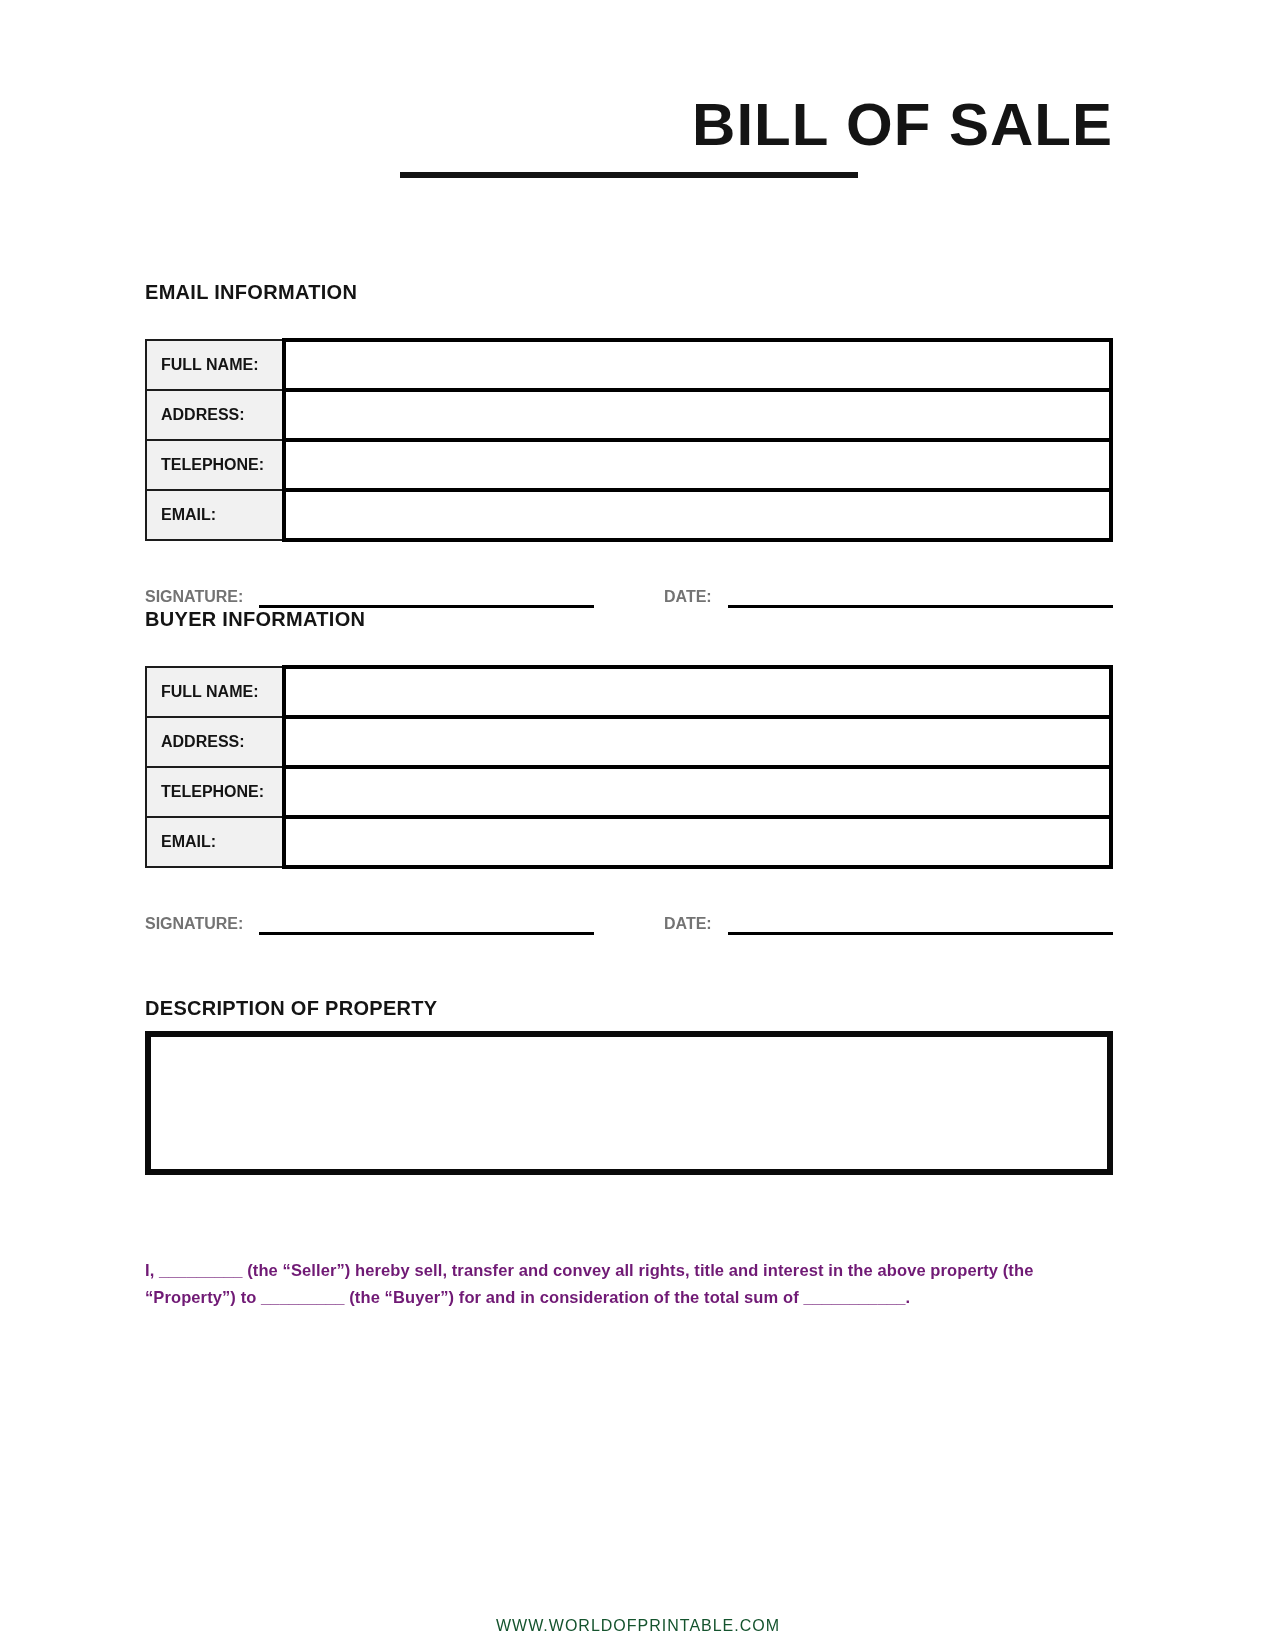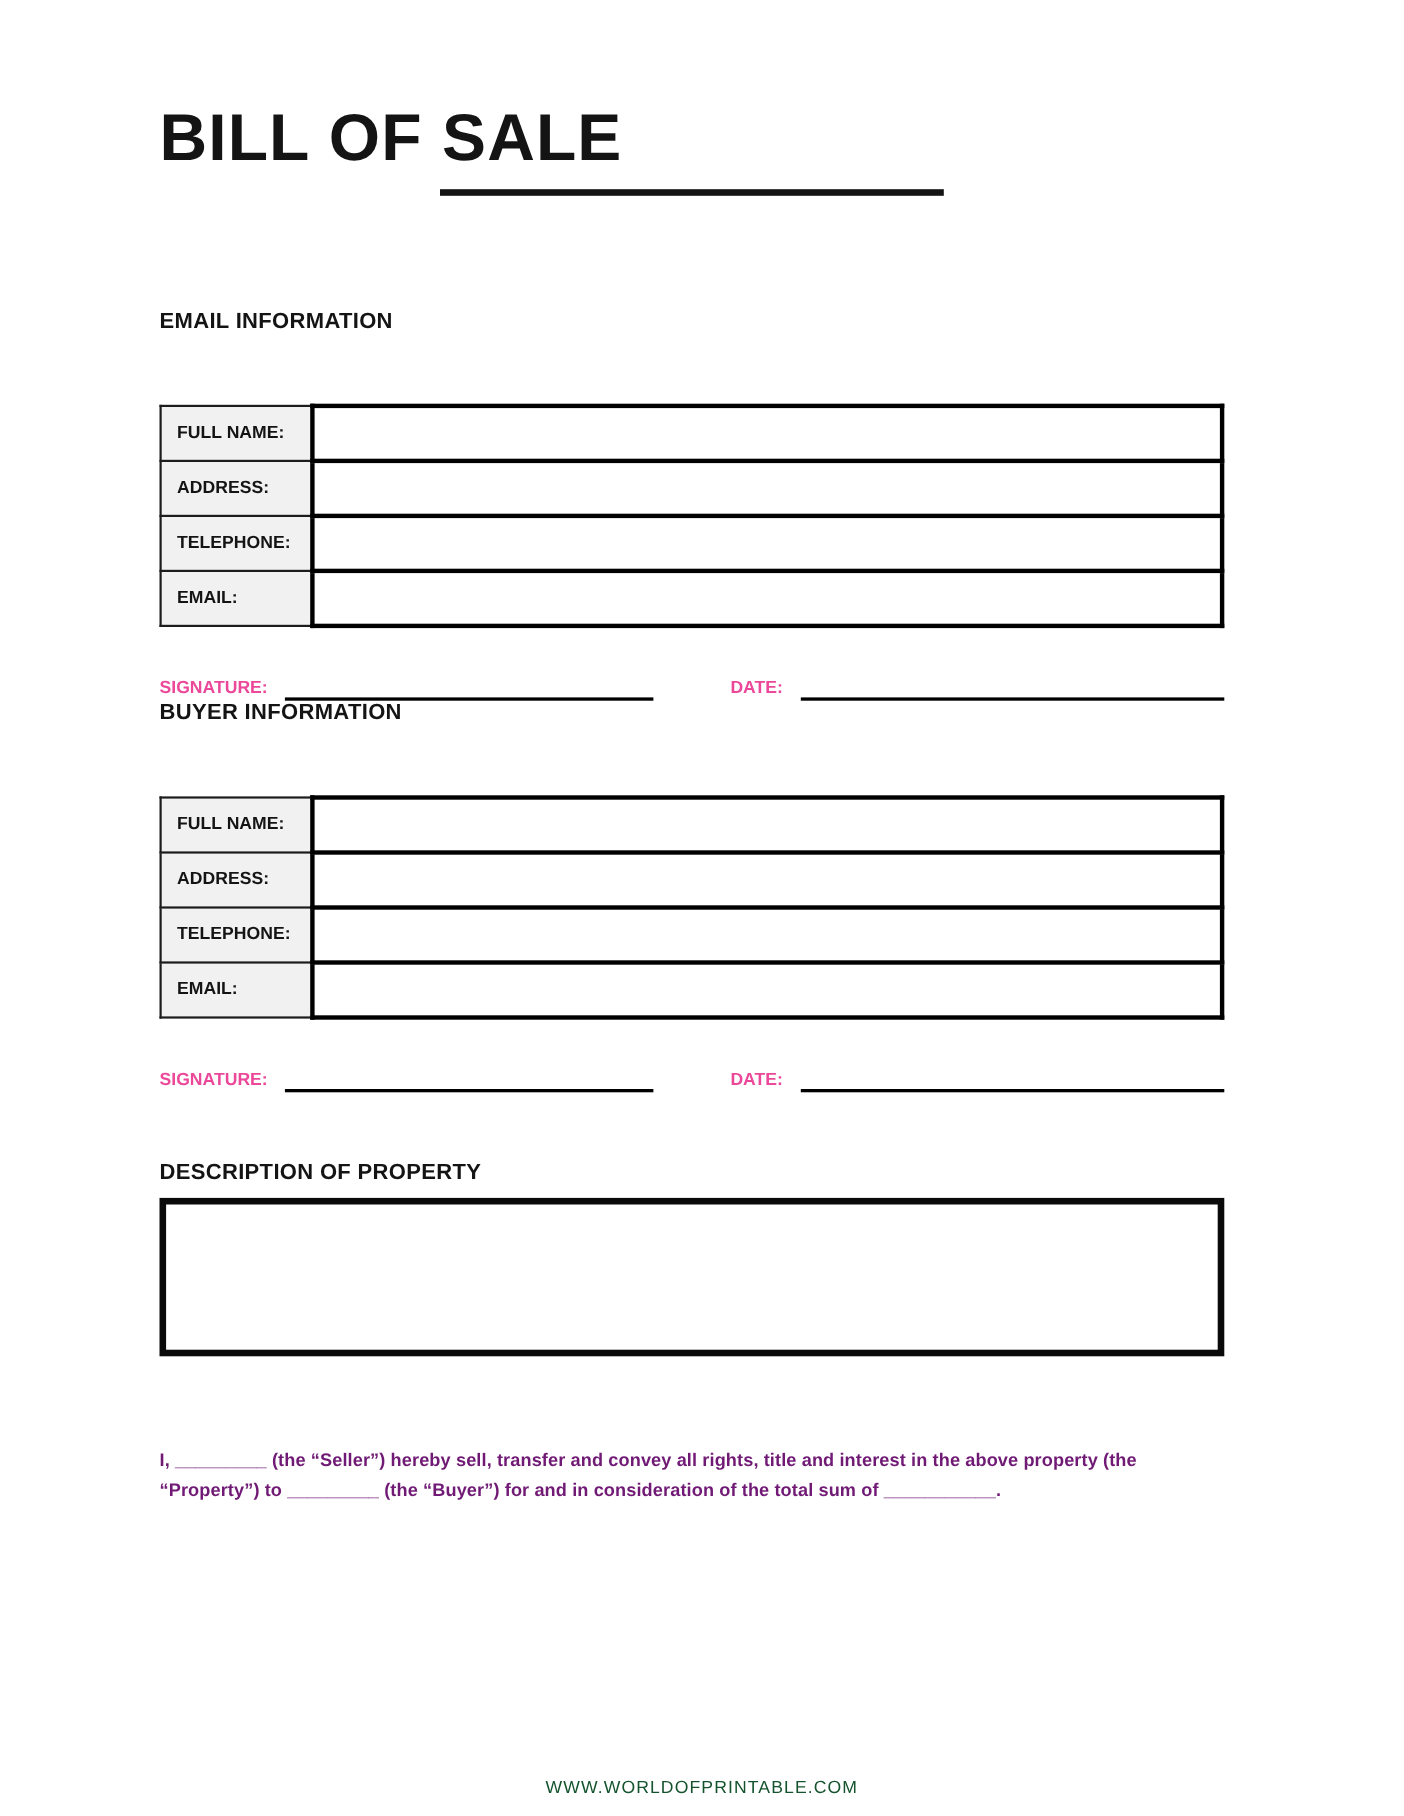"BILL OF SALE" .title-wrap { text-align: left -> right }
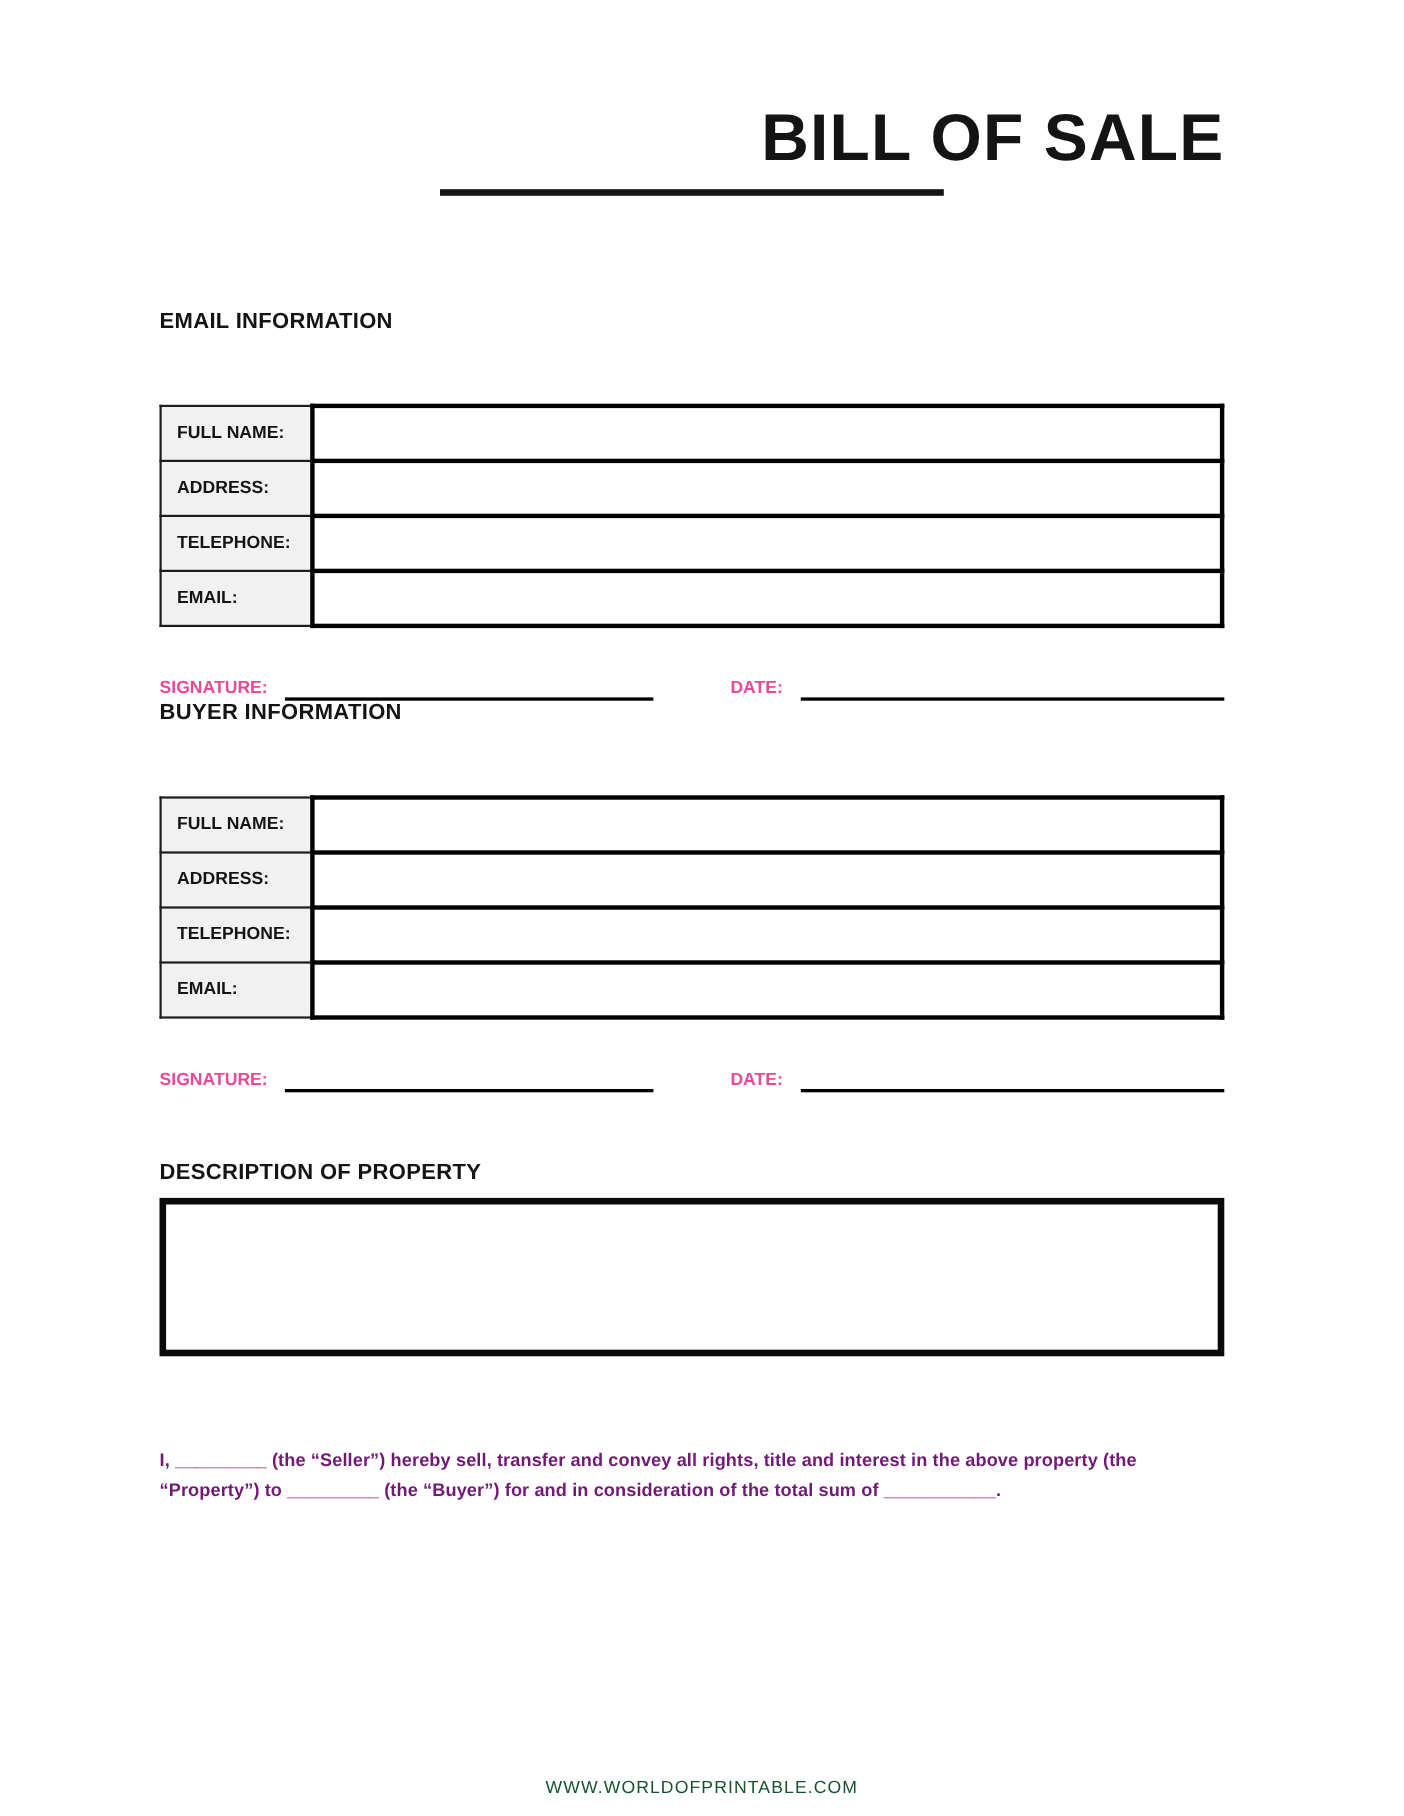"FULL NAME:" table.info-table { margin-top: 63px -> 34px }
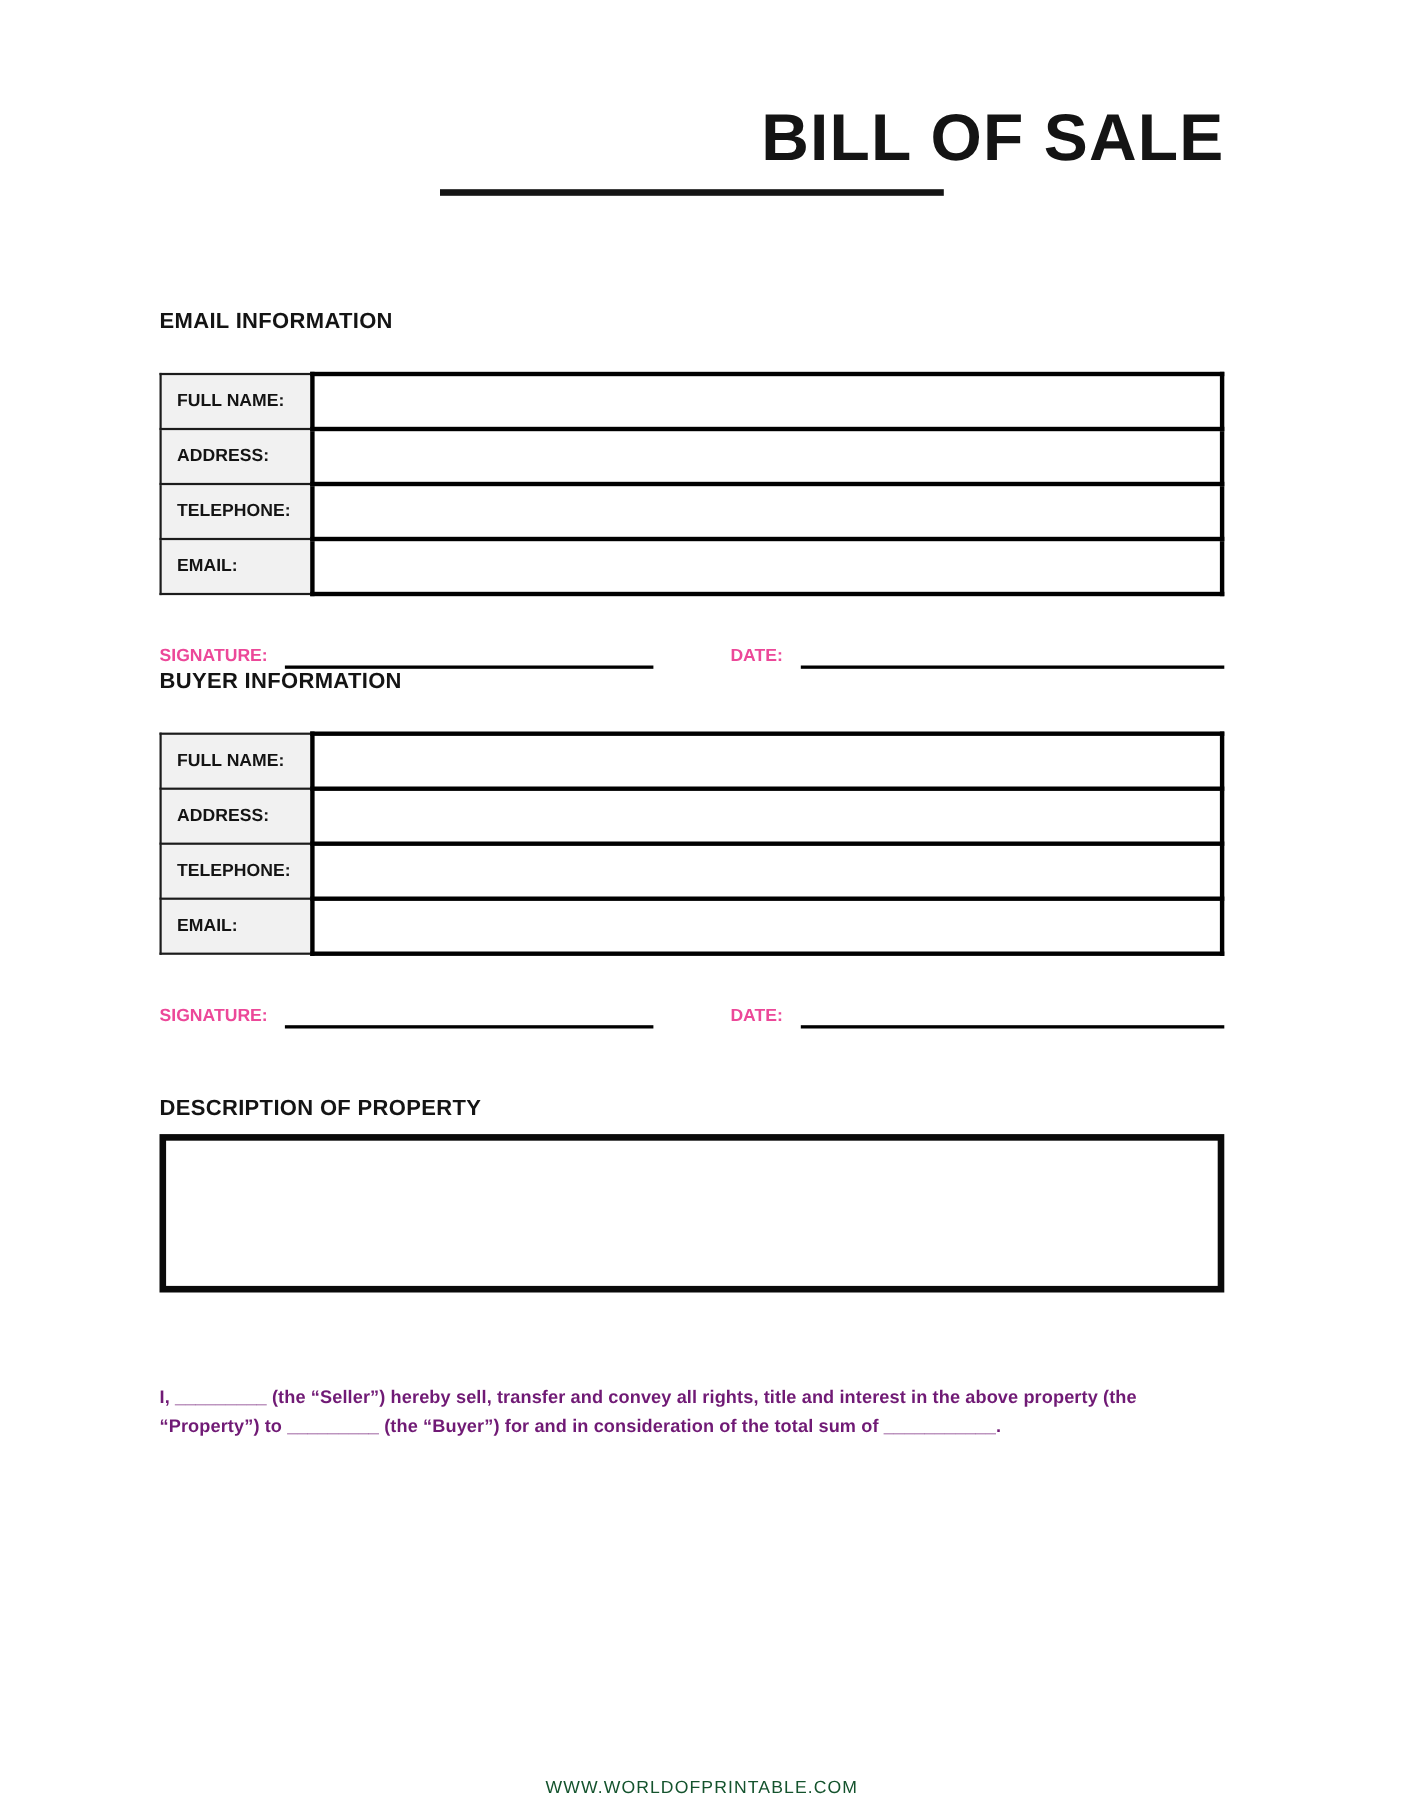"SIGNATURE:" .sig-label { color: #ec4899 -> #737373 }
